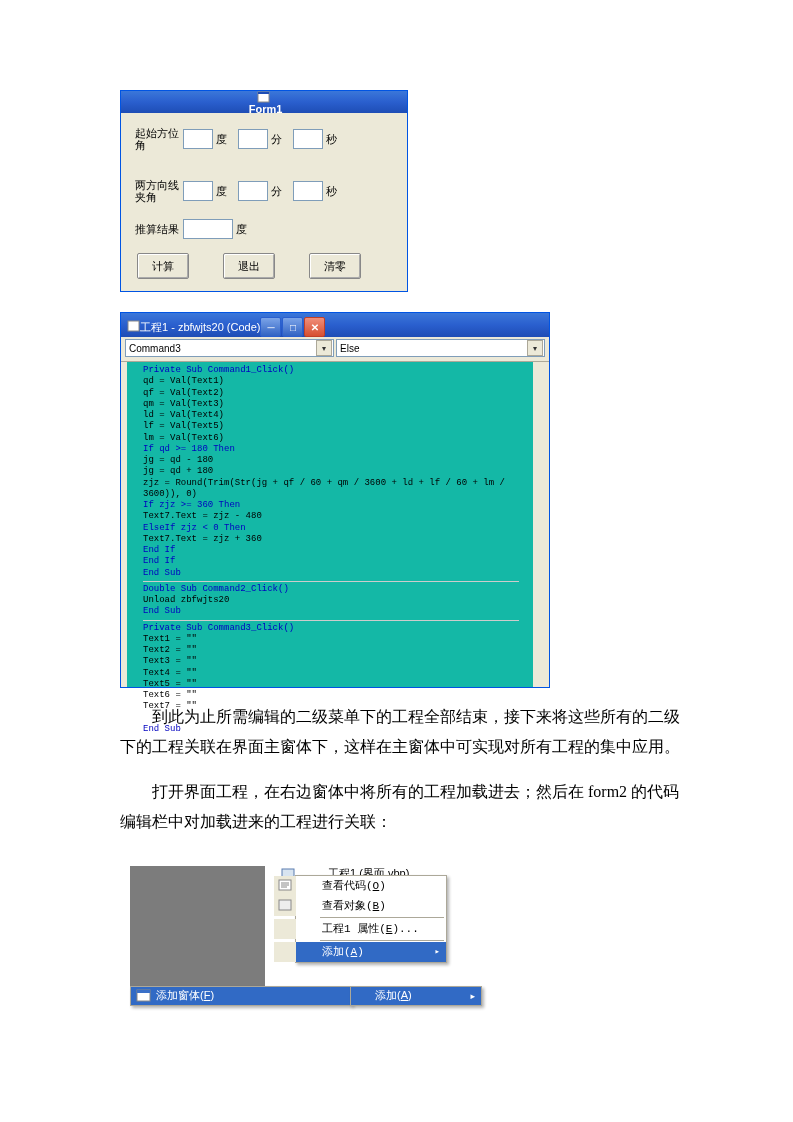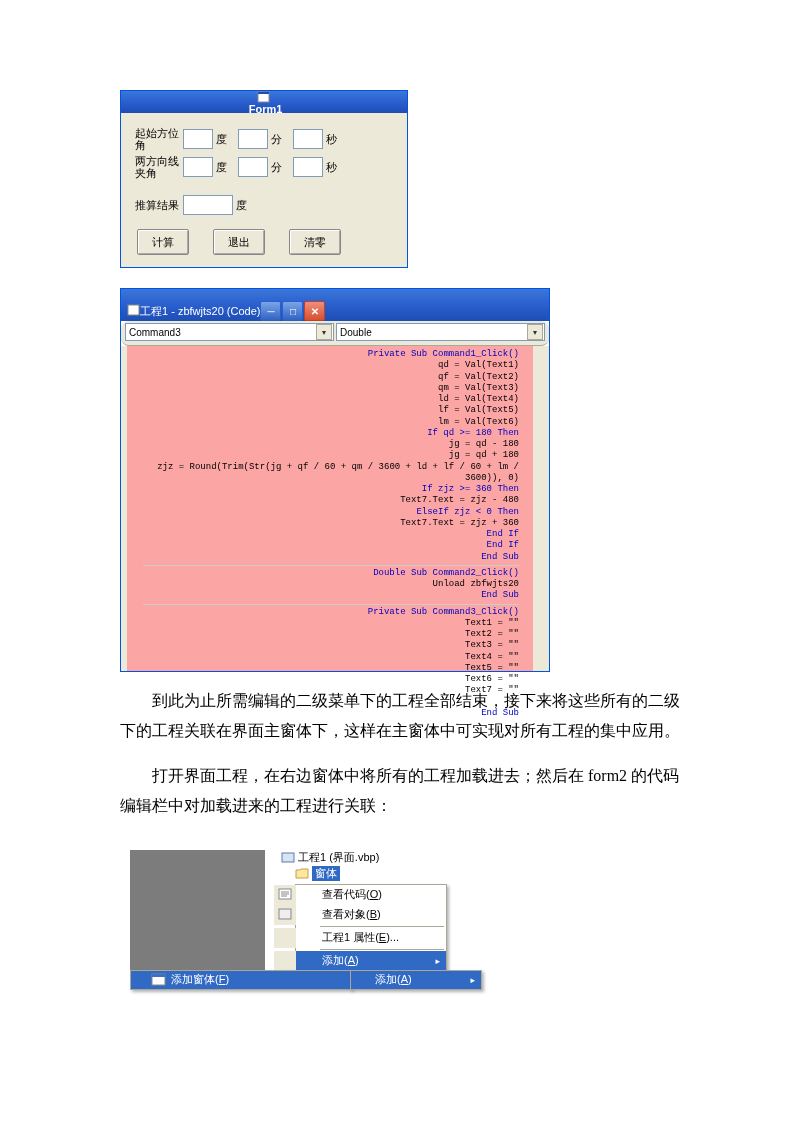"起始方位角" .row.row1 { margin-bottom: 0 -> 24px }
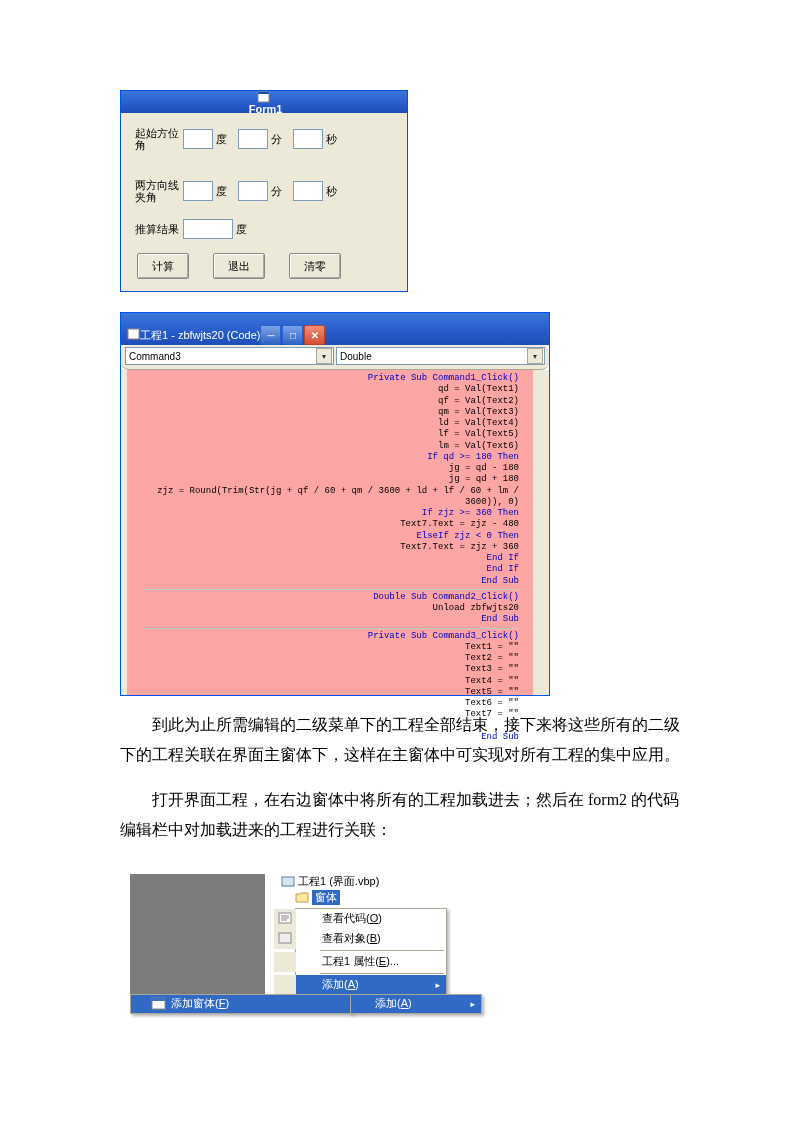"计算" .buttons-row { gap: 24px -> 34px }
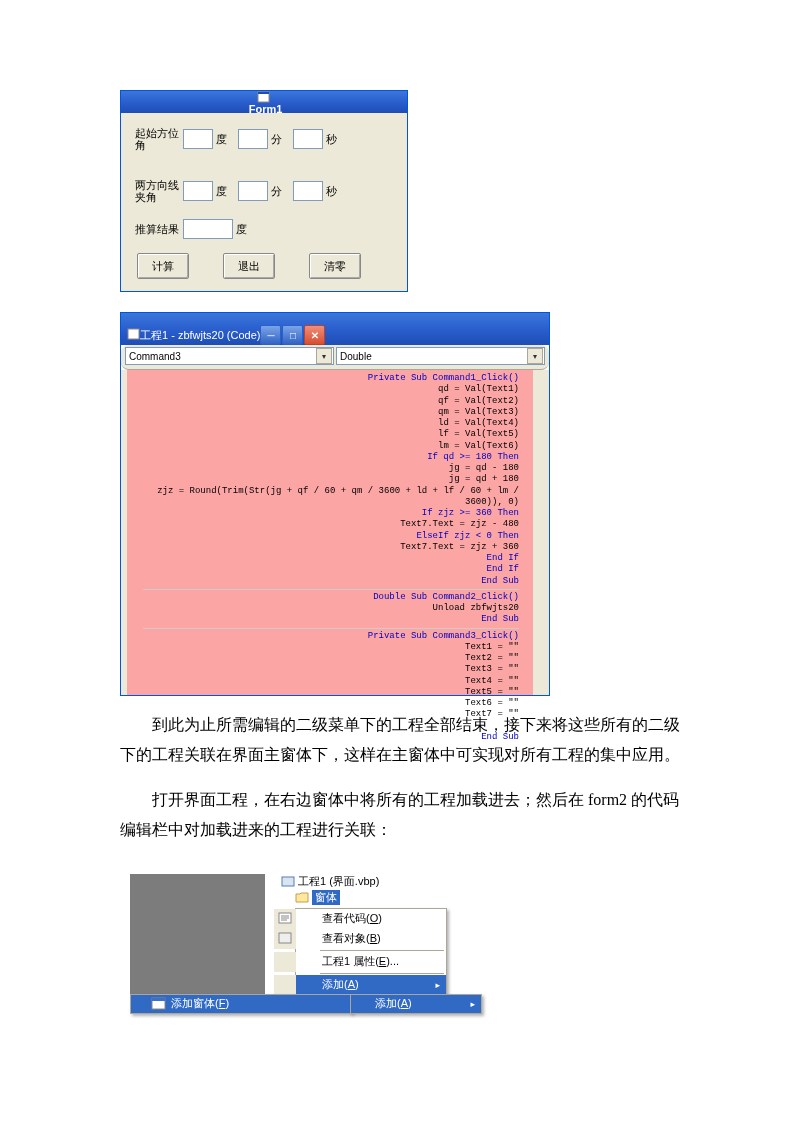"工程1 - zbfwjts20 (Code)" .code-titlebar { padding: 12px 3px 0 6px -> 4px 3px 0 6px }
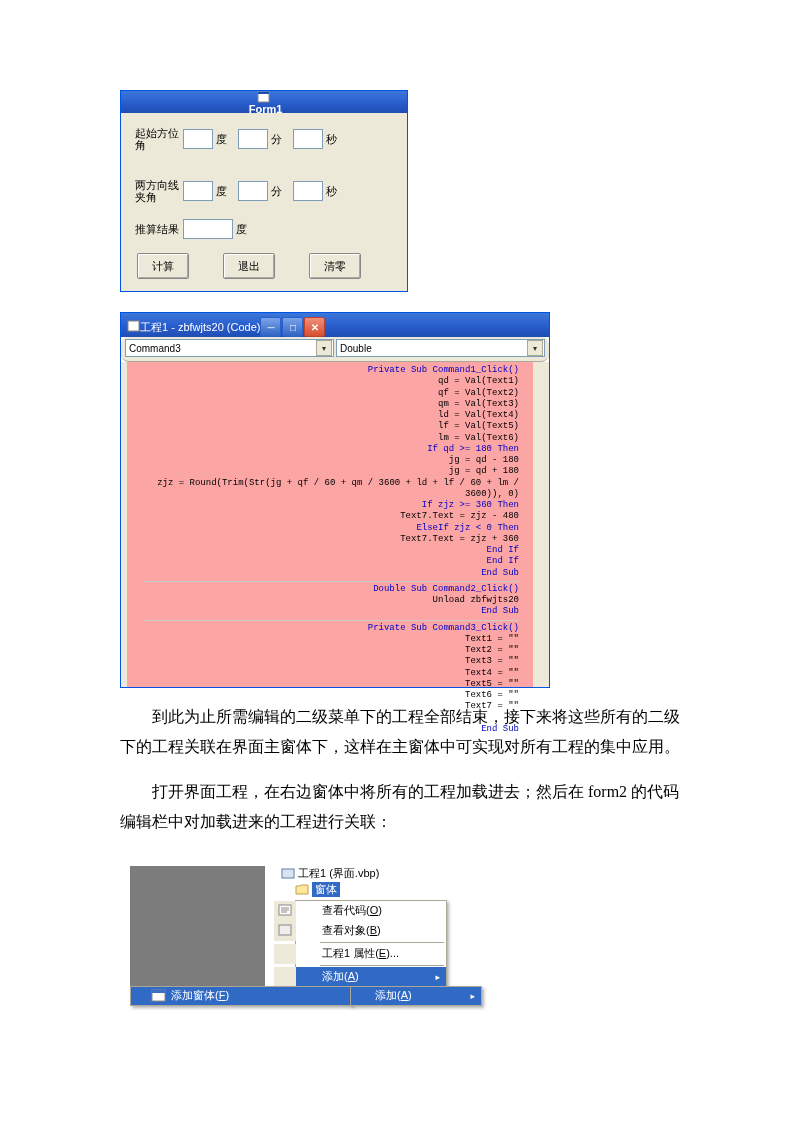"Command3" .code-toolbar { border-radius: 8px -> none }
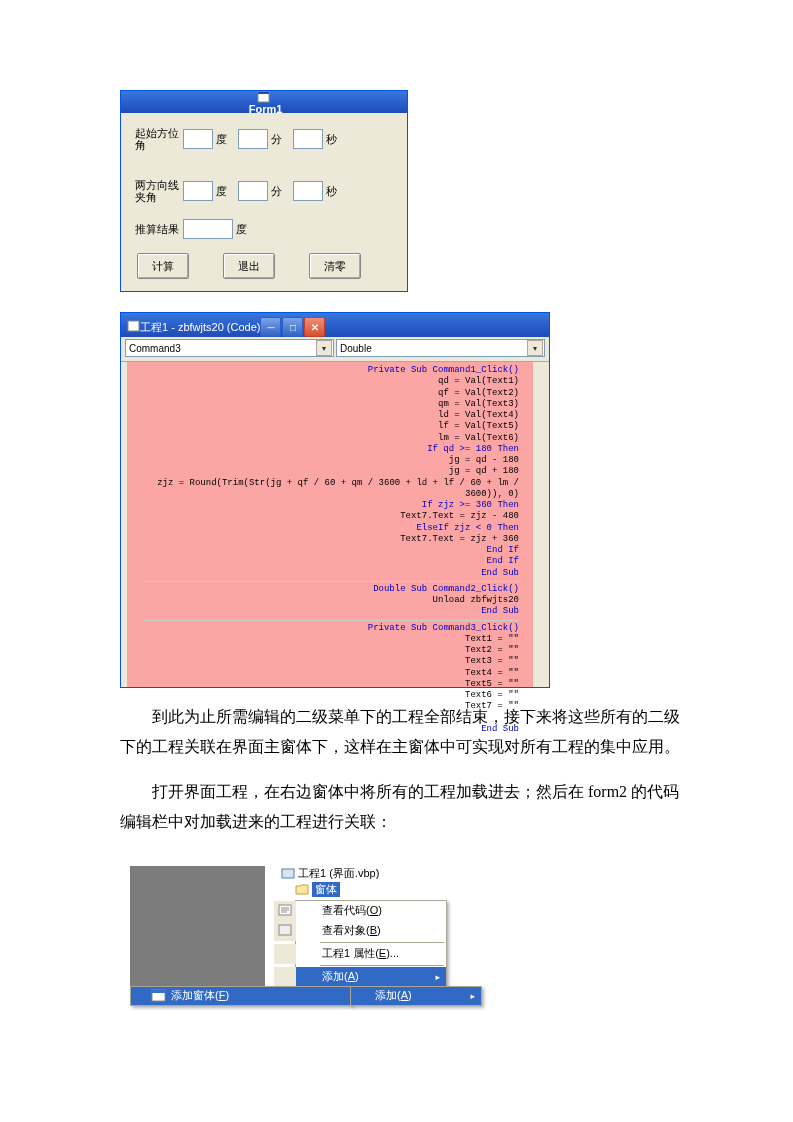"Double" div.combo { text: Double -> Else }
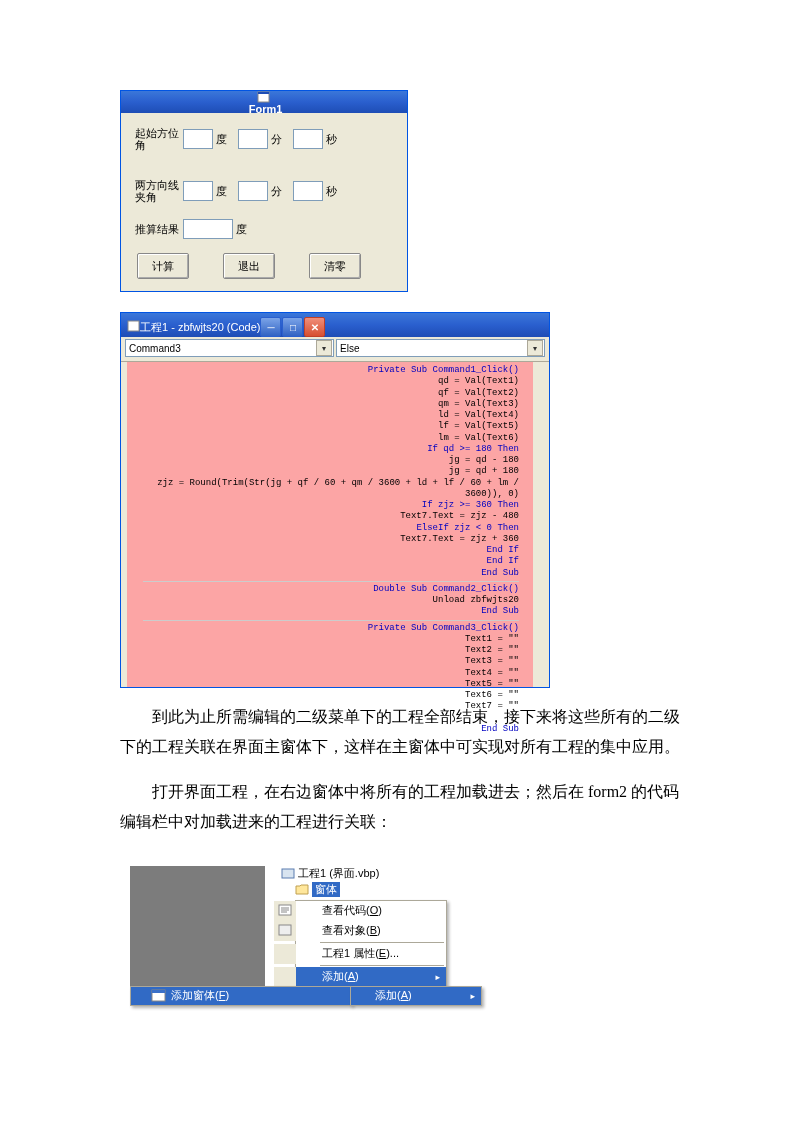"Private Sub Command1_Click()" .code-body { background: #fca5a5 -> #14b8a6; text-align: right -> none }
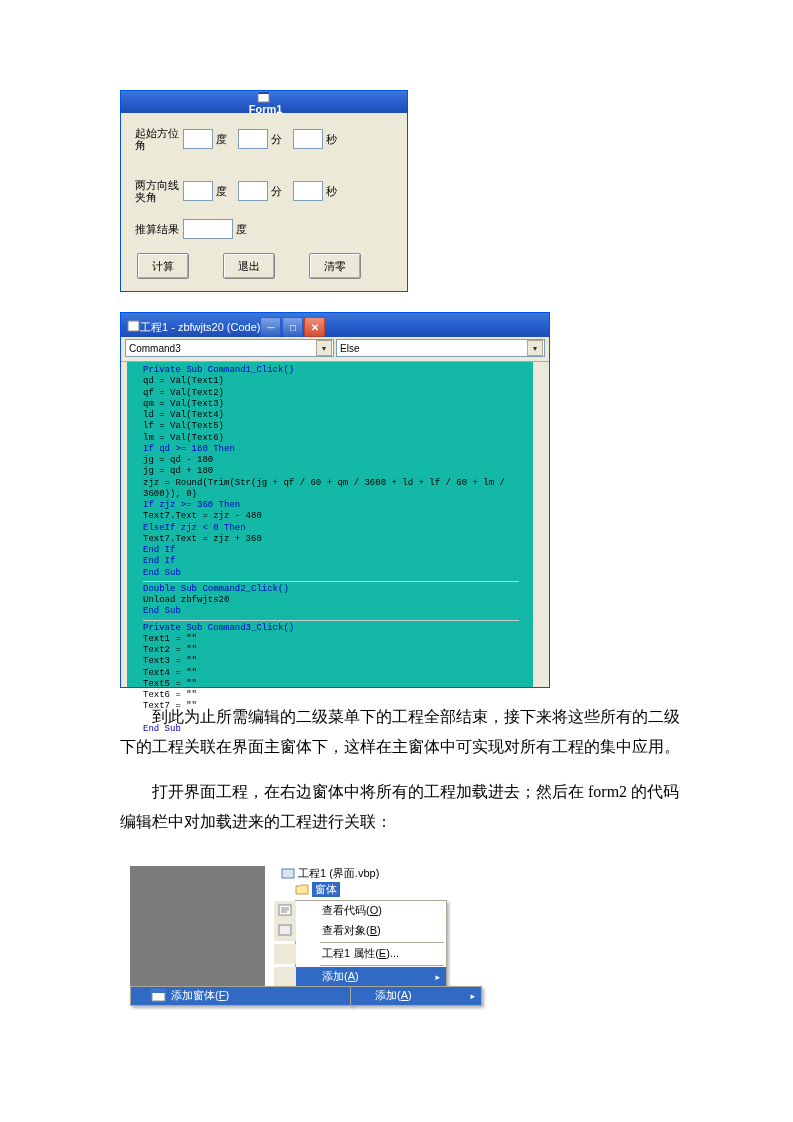"工程1 (界面.vbp)" .tree-row { gap: none -> 30px }
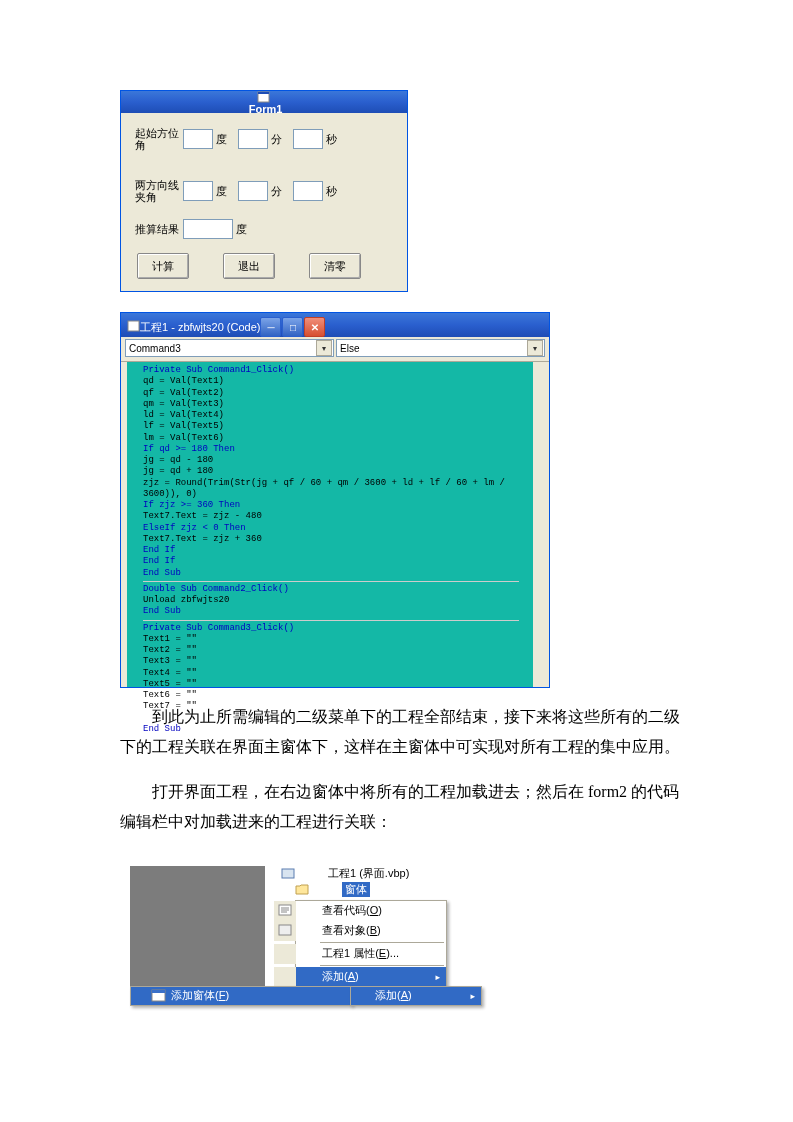"查看代码(O)" .ctx-menu { font-family: Liberation Sans, sans-serif -> Liberation Mono, monospace; top: 34px -> 9px }
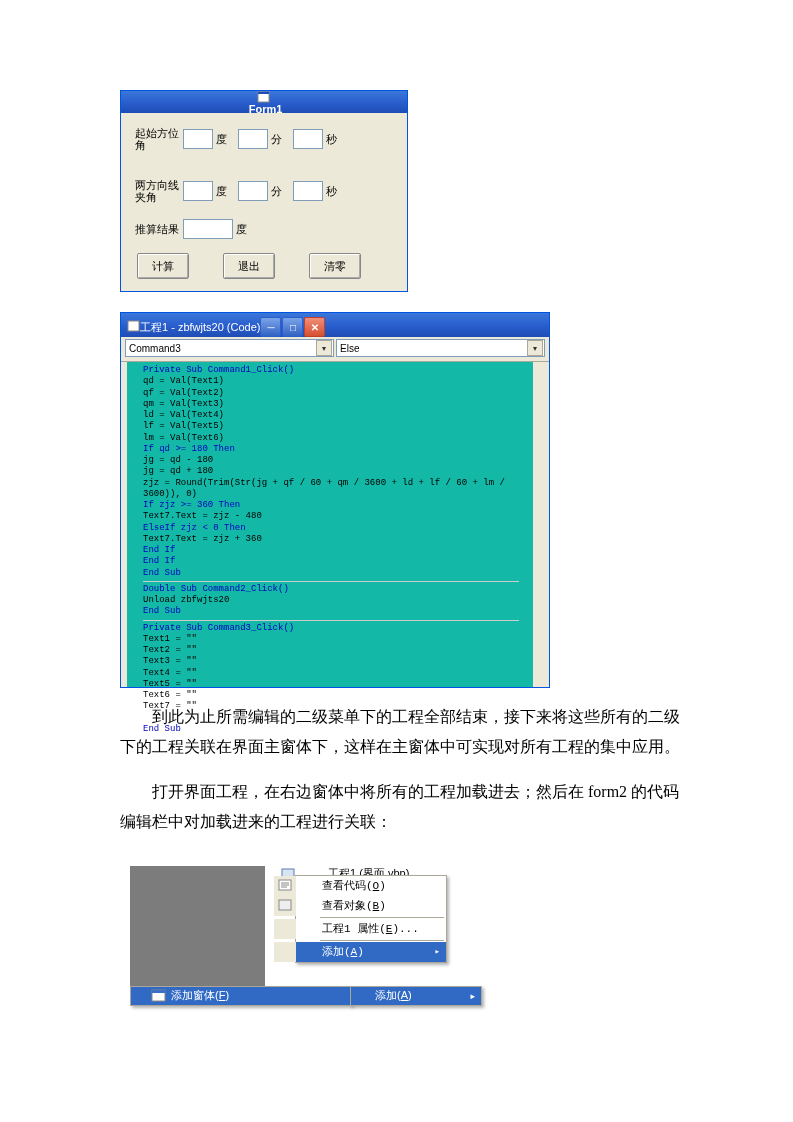"添加窗体(F)" .sub-item { padding-left: 20px -> 5px }
